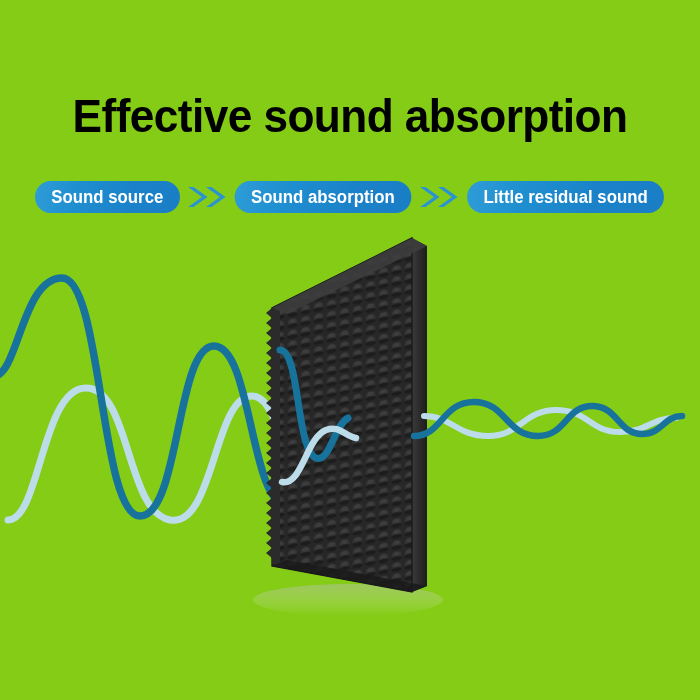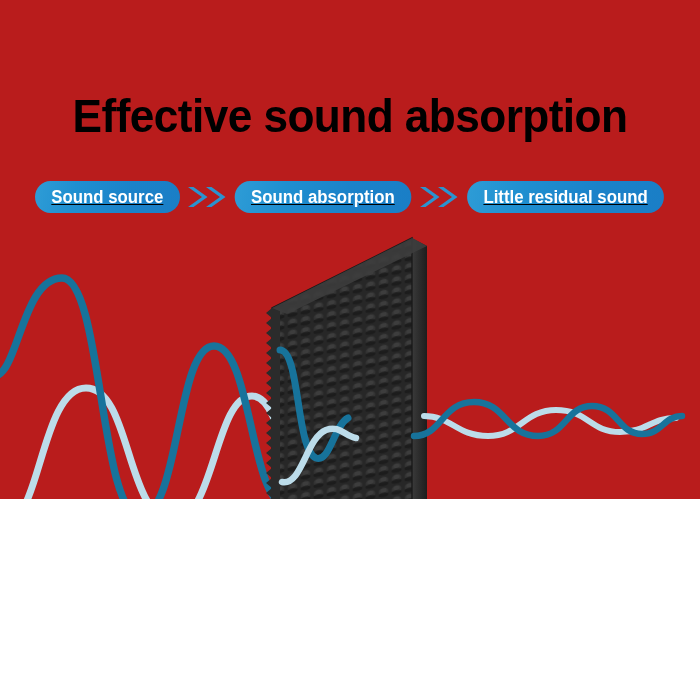"Effective sound absorption" .stage { background: #b91c1c -> #84cc16; height: 499px -> 700px }
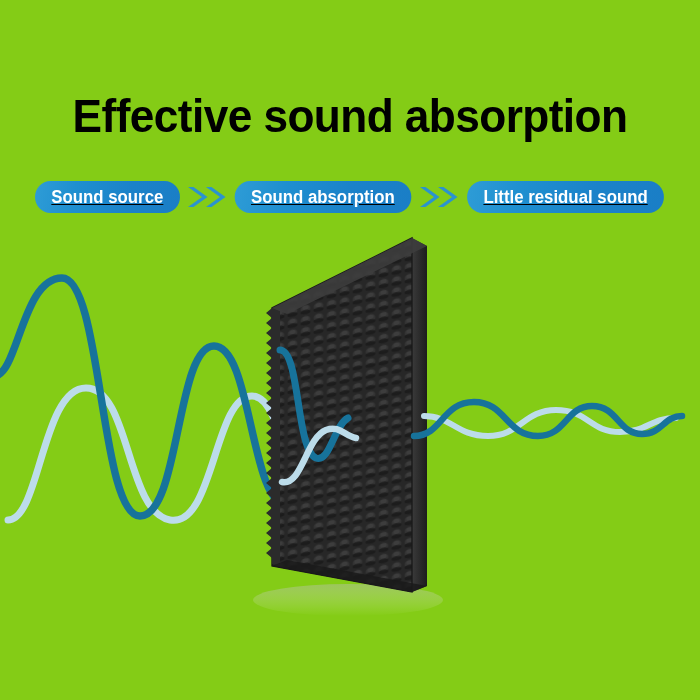"Sound source" .pill-row { text-decoration: underline -> none }
